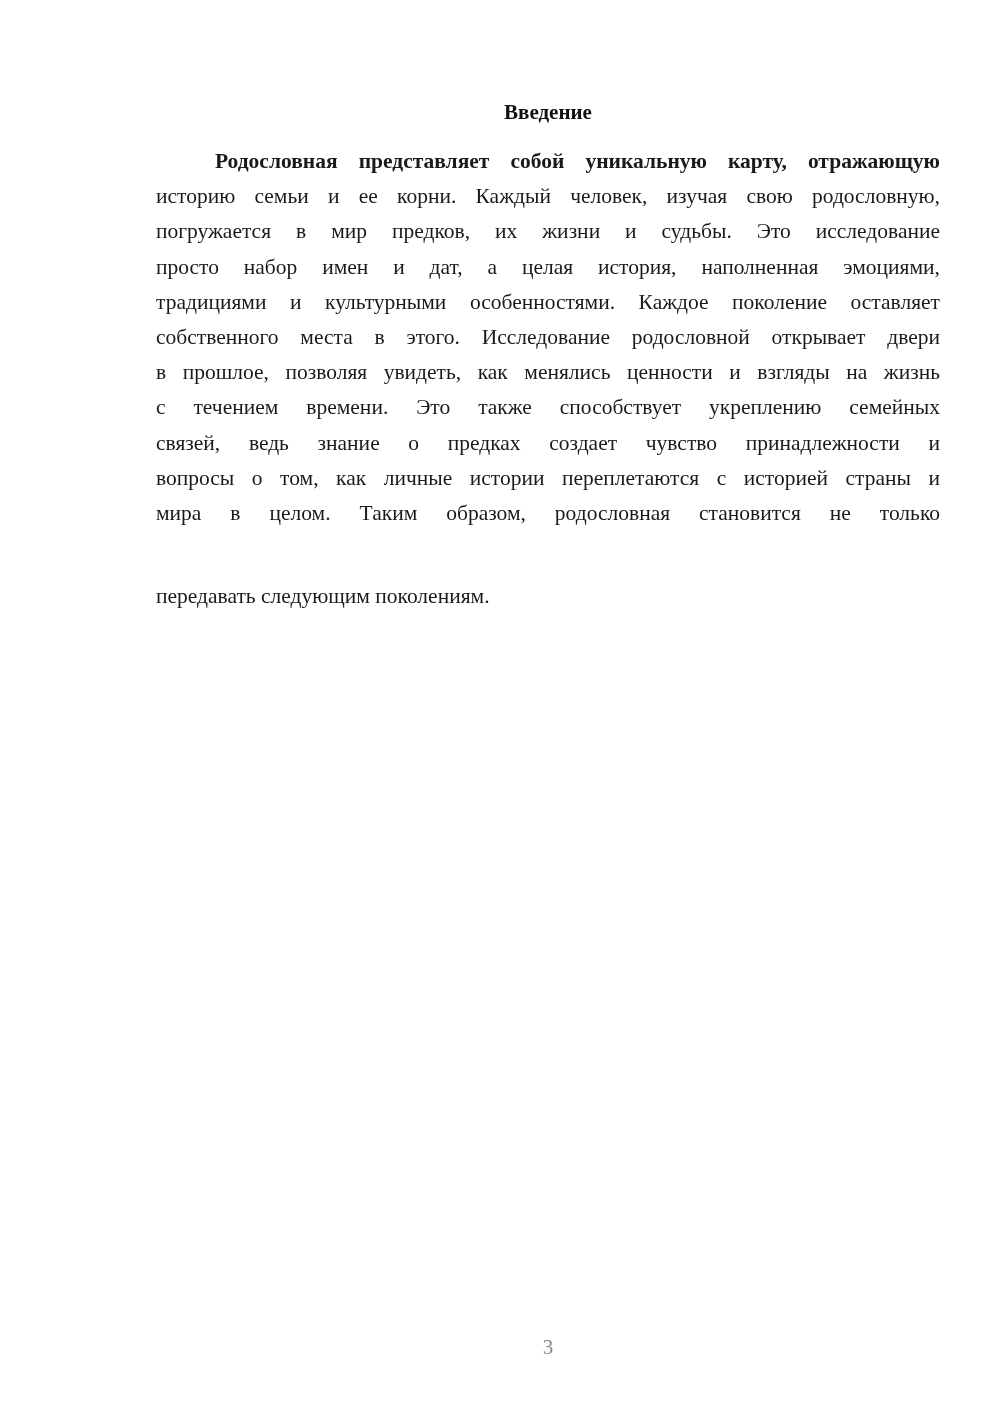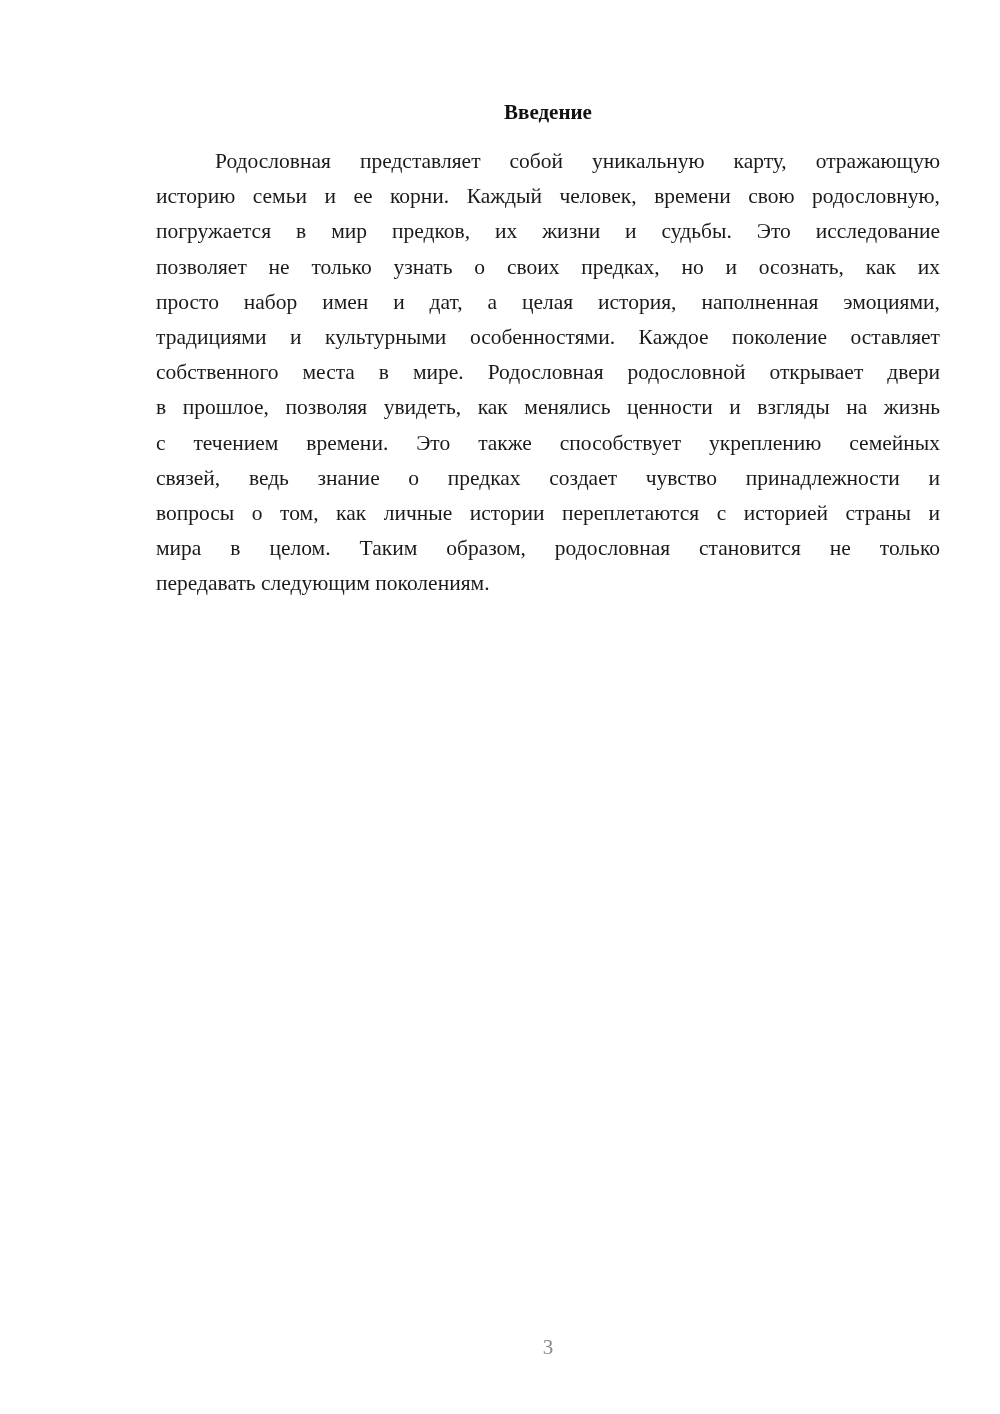"Родословная представляет собой" .line.first { font-weight: none -> bold }
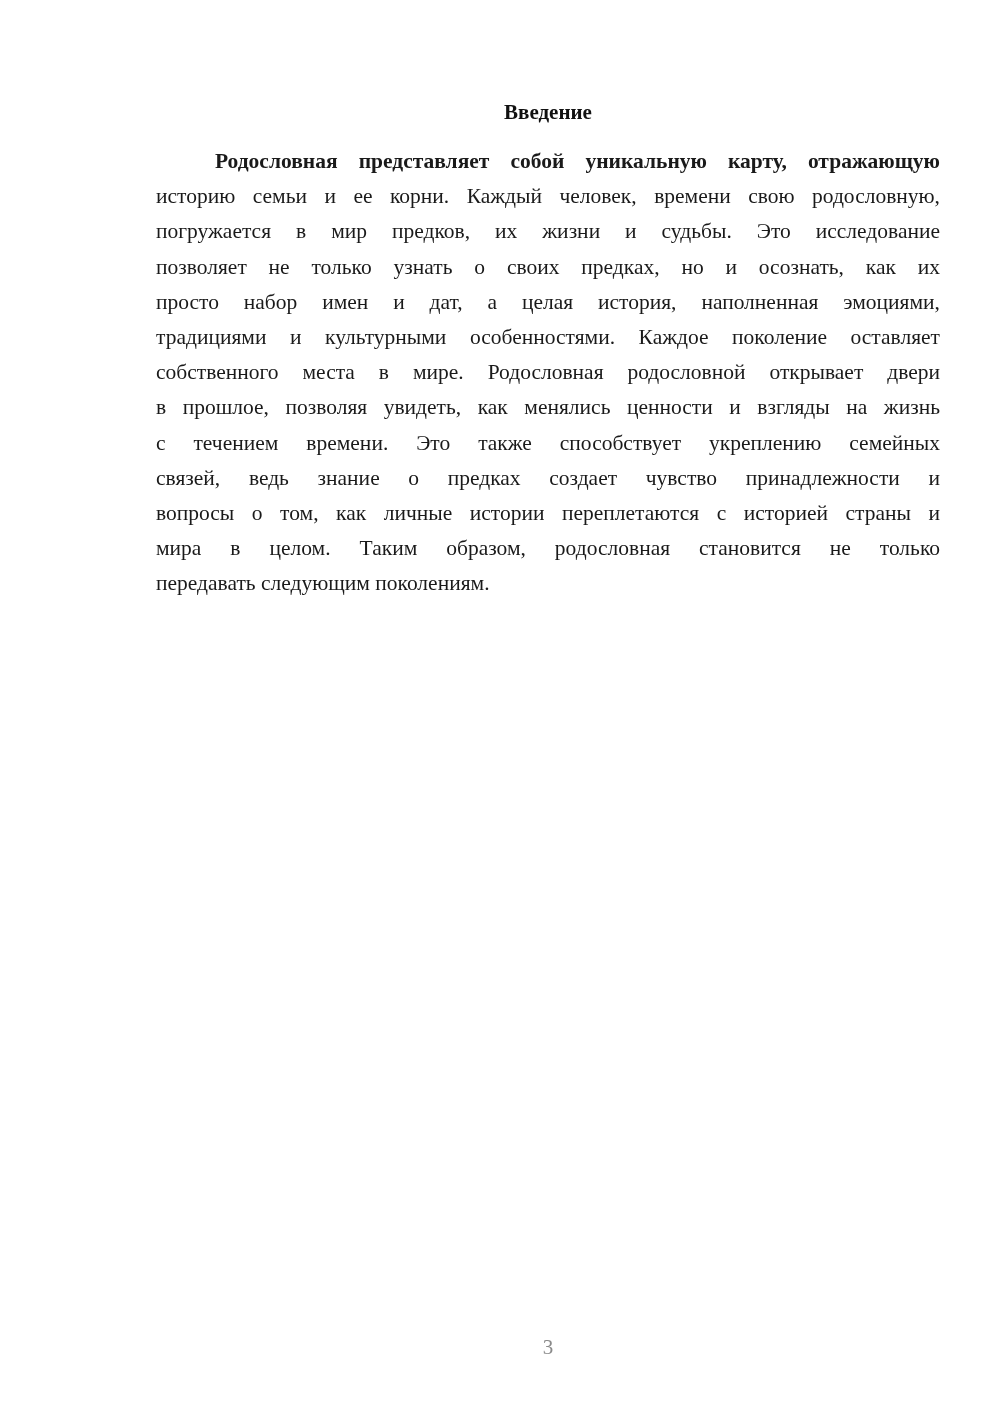"историю семьи и ее корни." span.line { text: времени -> изучая }
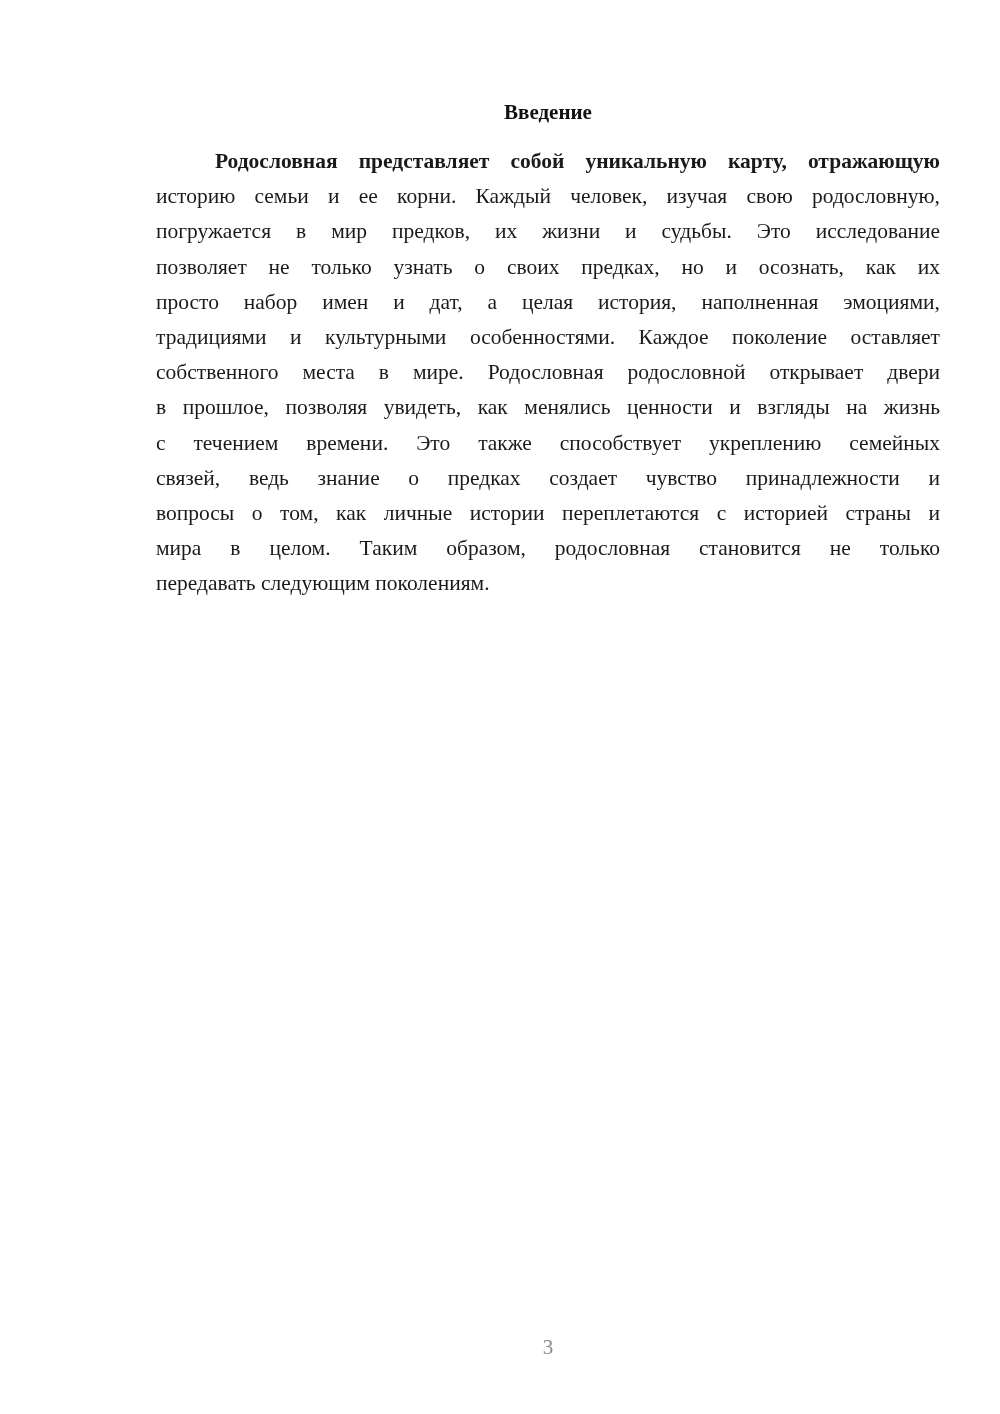"позволяет не только узнать о" span.line { html: <span>позволяет не только узнать о своих предках, но и осознать, как их</span> -> none }
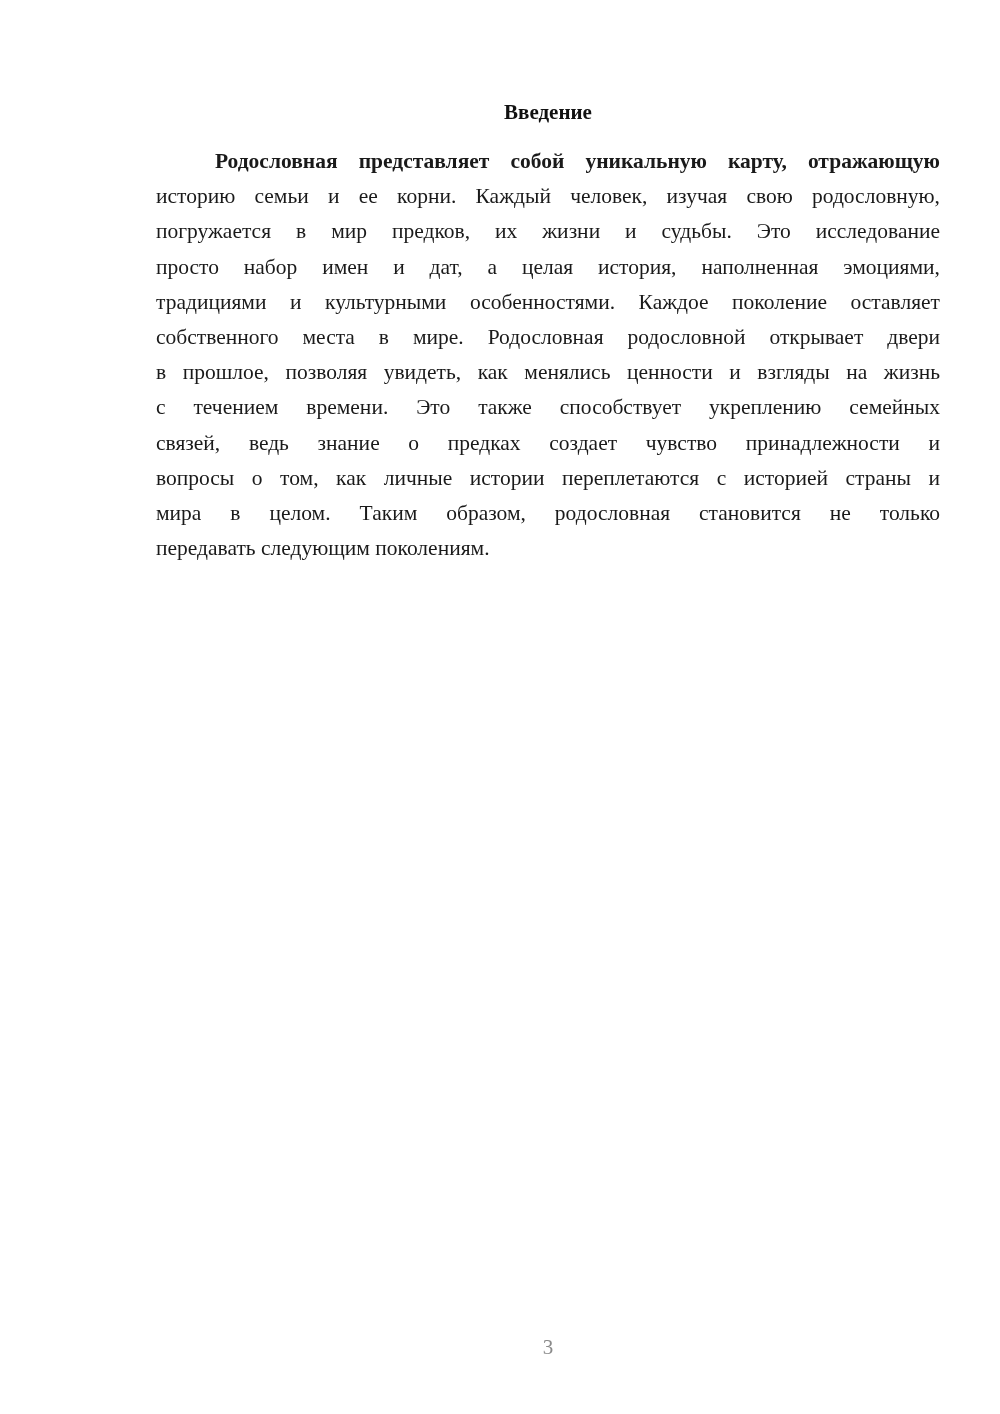"собственного места в мире. Родословная" span.line { text: мире. Родословная -> этого. Исследование }
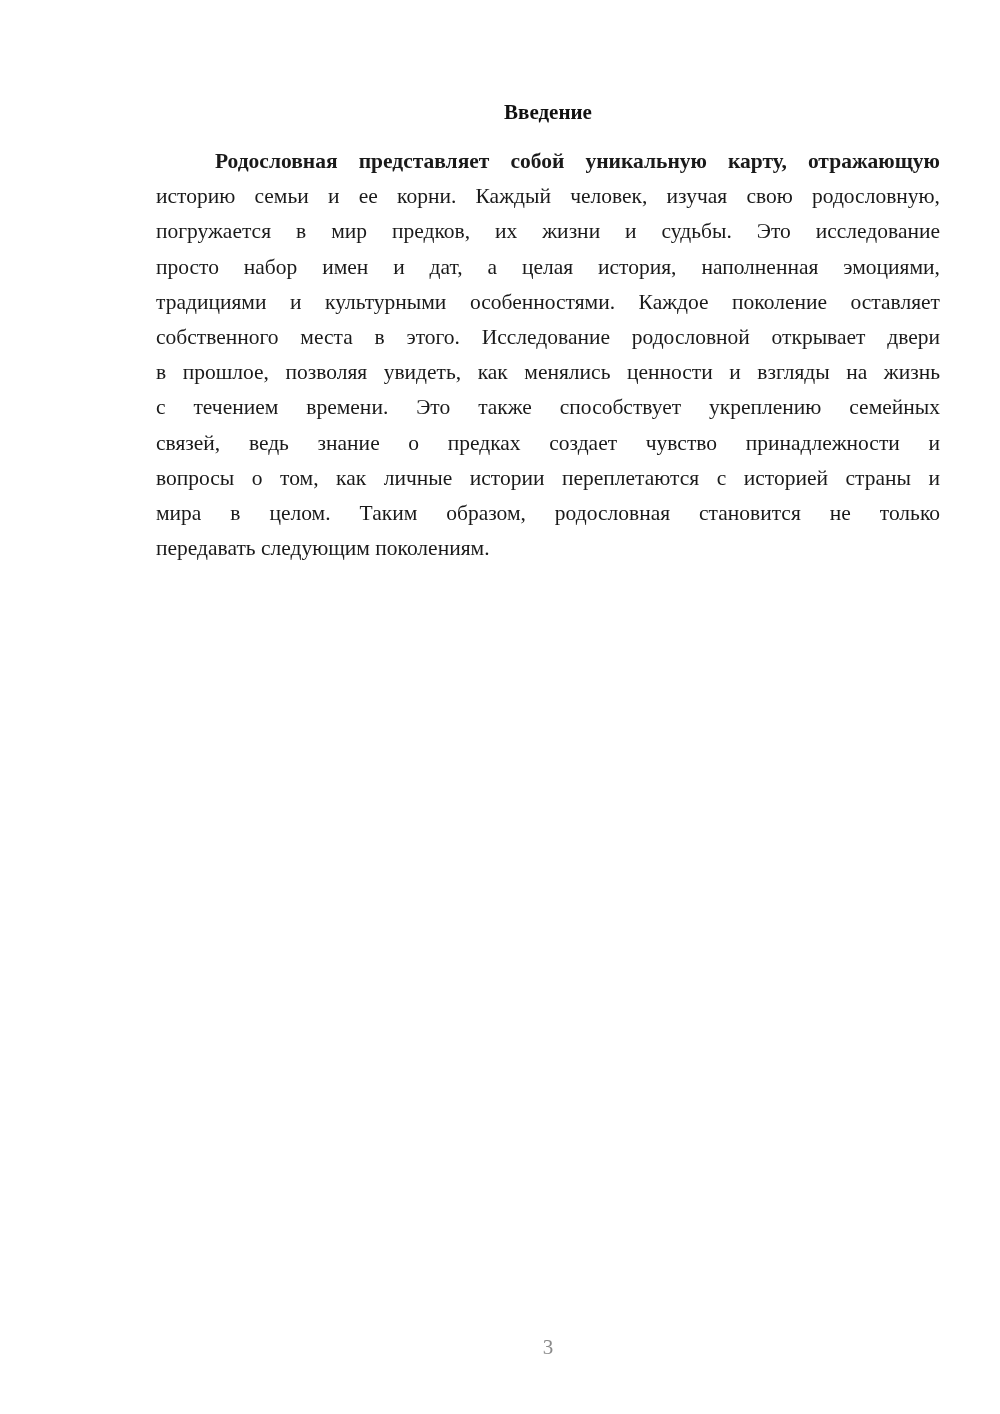"передавать следующим поколениям." .line.last { margin-top: none -> 48px }
